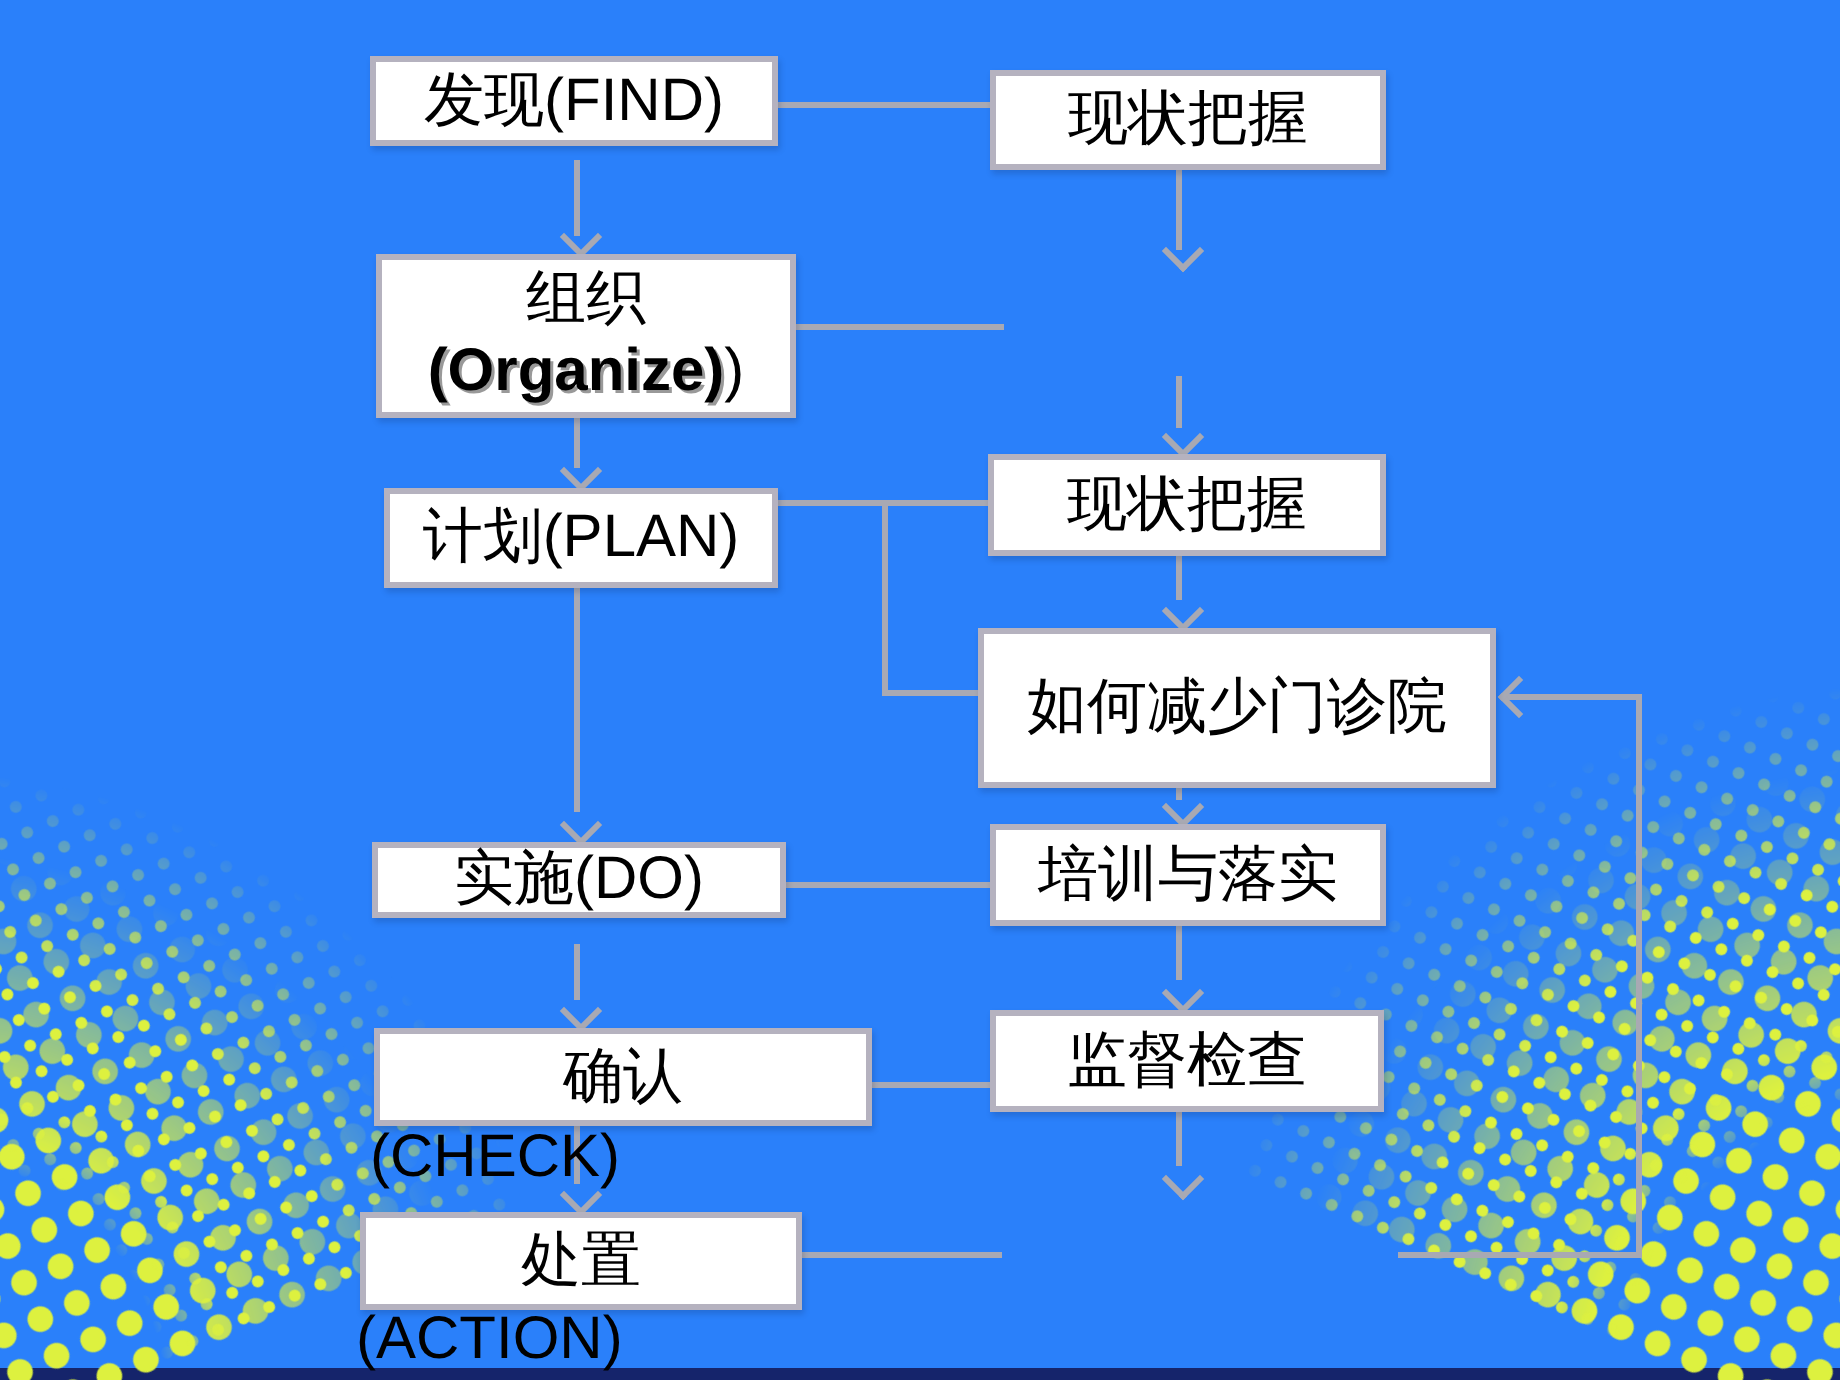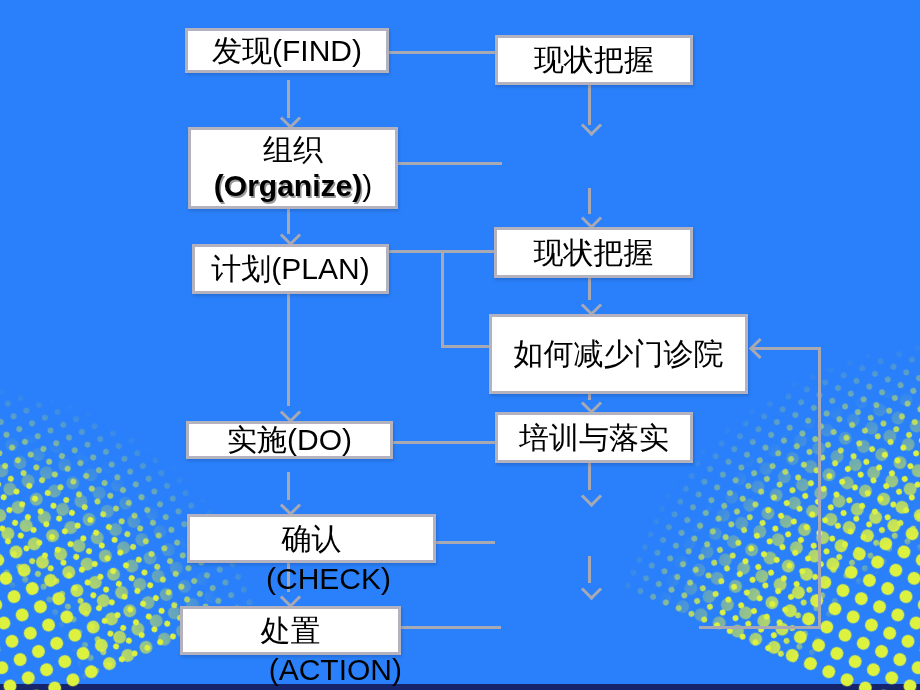"监督检查" div.box { html: none -> <div> <span>监督检查</span> </div> }
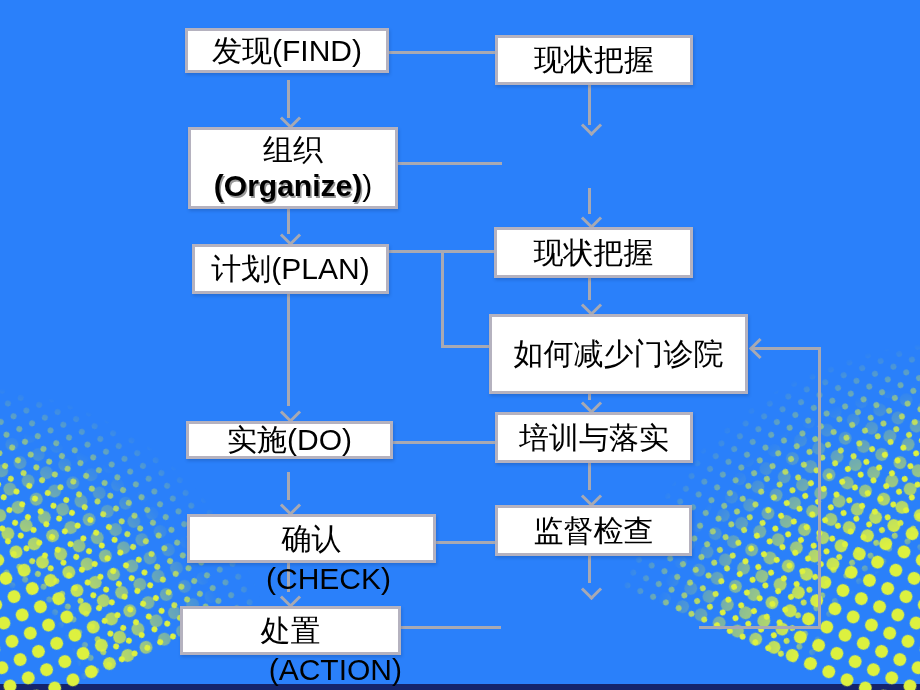"(CHECK)" .sub { text-align: right -> left }
